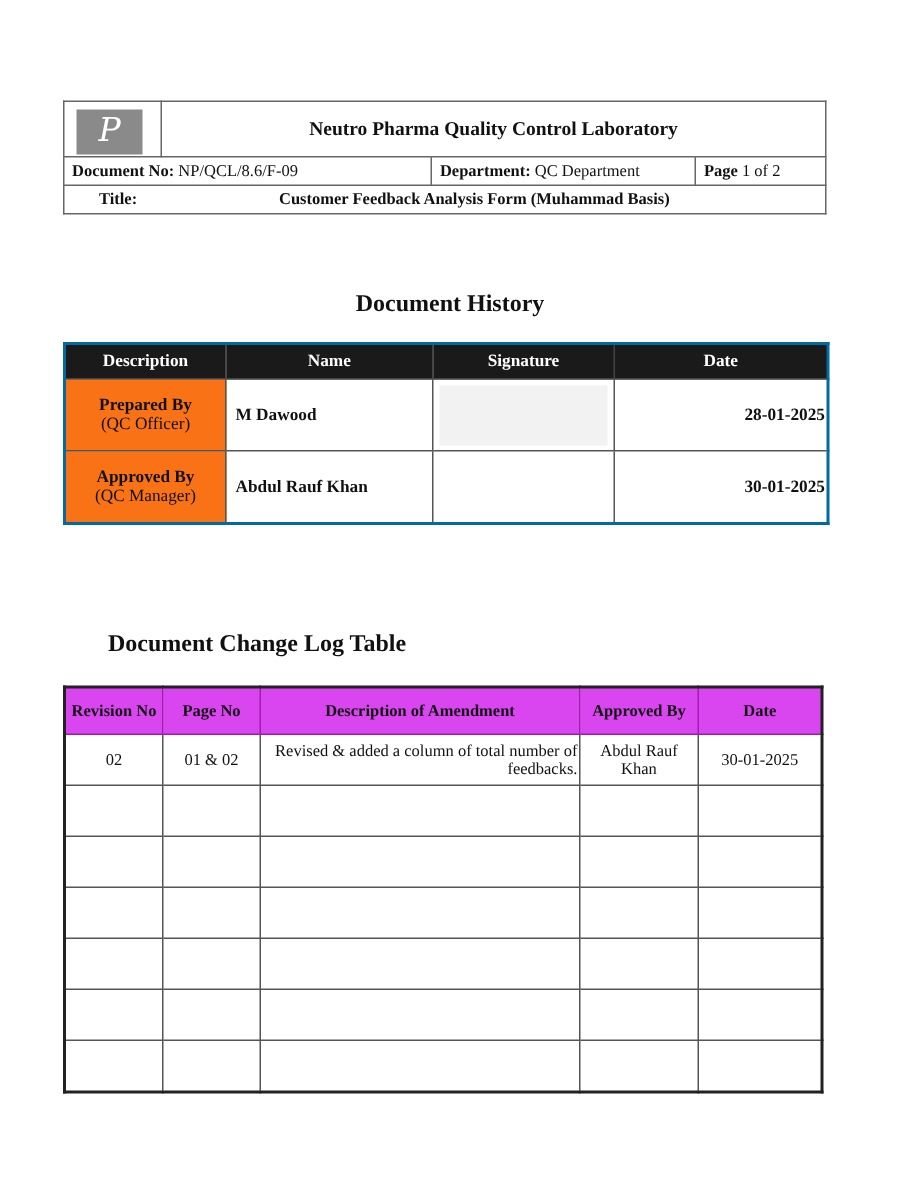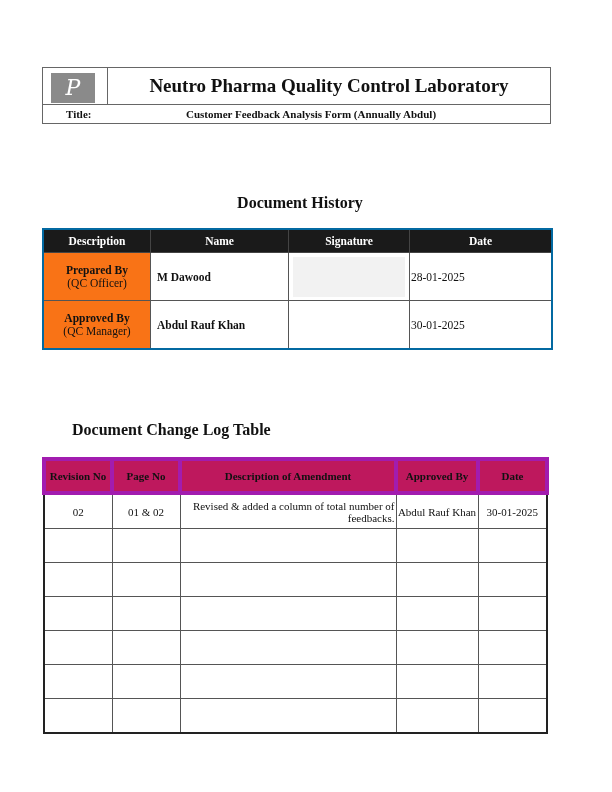"Neutro Pharma Quality Control Laboratory" .hdr .org { font-size: 19px -> 13px }
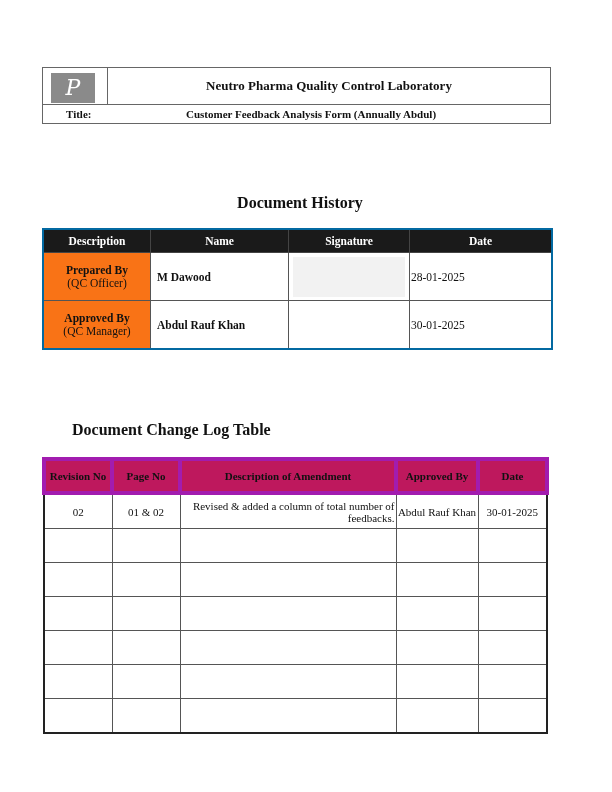"Document No: NP/QCL/8.6/F-09" tr { html: none -> <tr> <td><span>Document No:</span> <span>NP/QCL/8.6/F-09</span></td> <td><span>Department:</span> <span>QC Department</span></td> <td><span>Page</span> <span>1 of 2</span></td> </tr> }
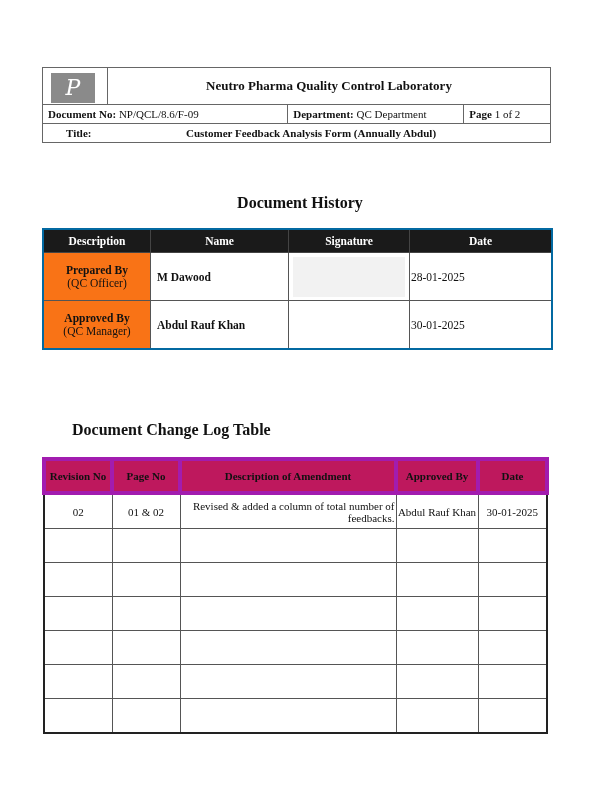"Customer Feedback Analysis Form" span.b { text: Annually Abdul -> Muhammad Basis }
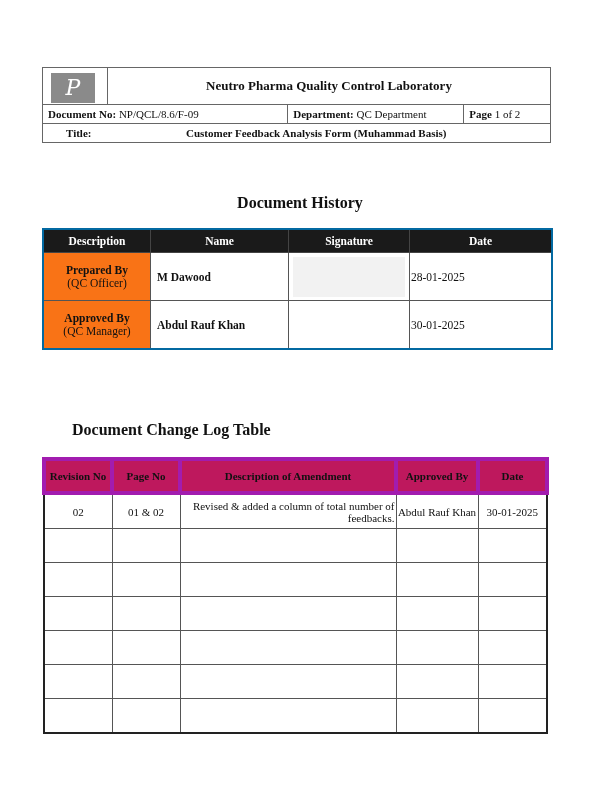"28-01-2025" .hist td.date { font-weight: normal -> bold; text-align: left -> right }
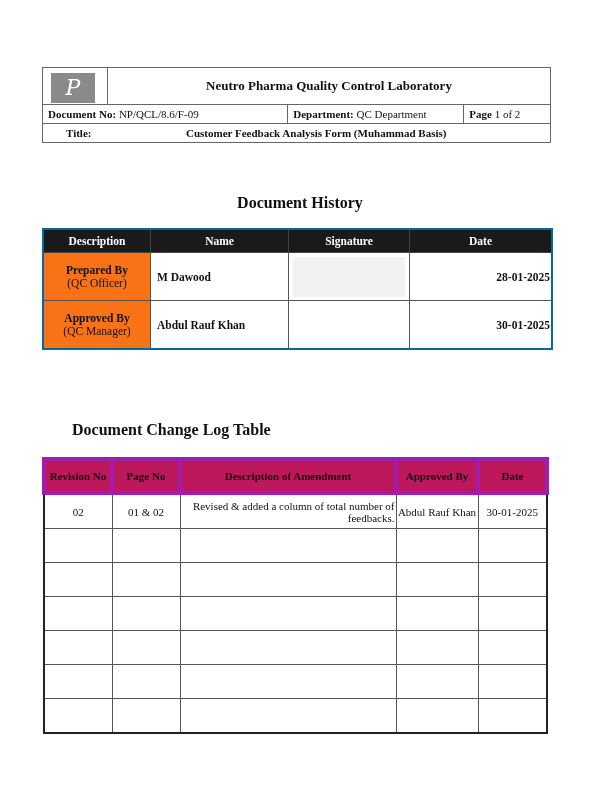"Revision No" .log th { background: #be185d -> #d946ef; border: 4px solid #a21caf -> 1px solid #a21caf }
